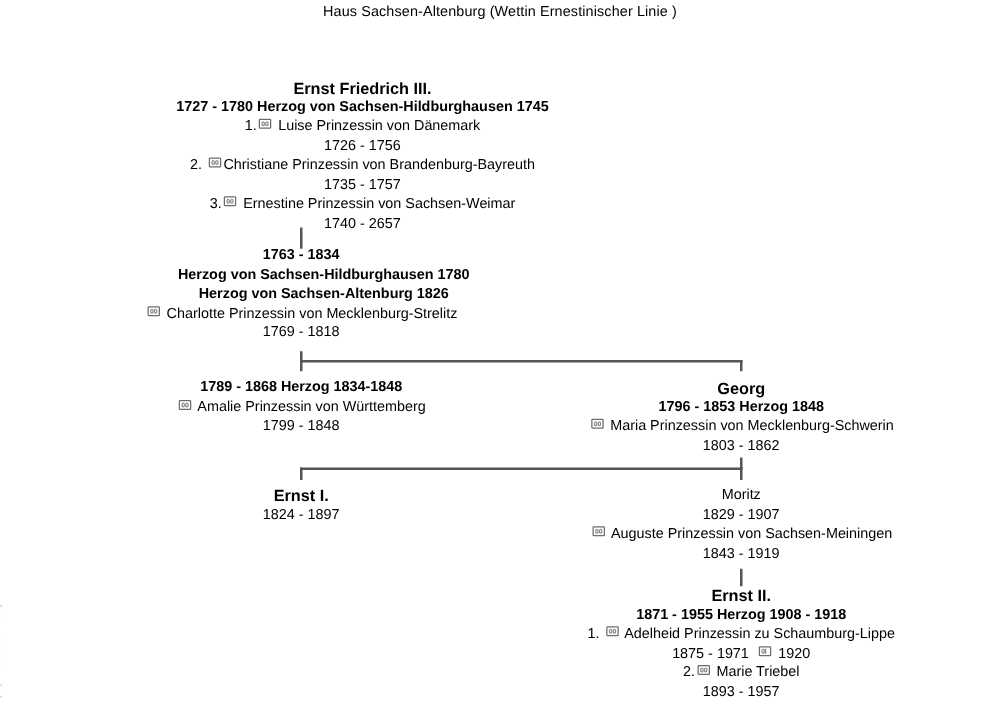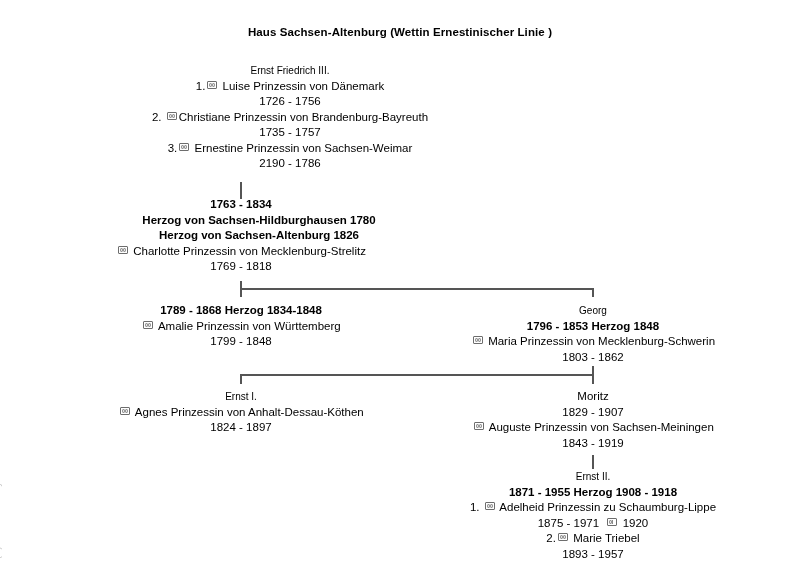"Haus Sachsen-Altenburg (Wettin" .chart-title { font-weight: bold -> normal; top: 26px -> 4px }
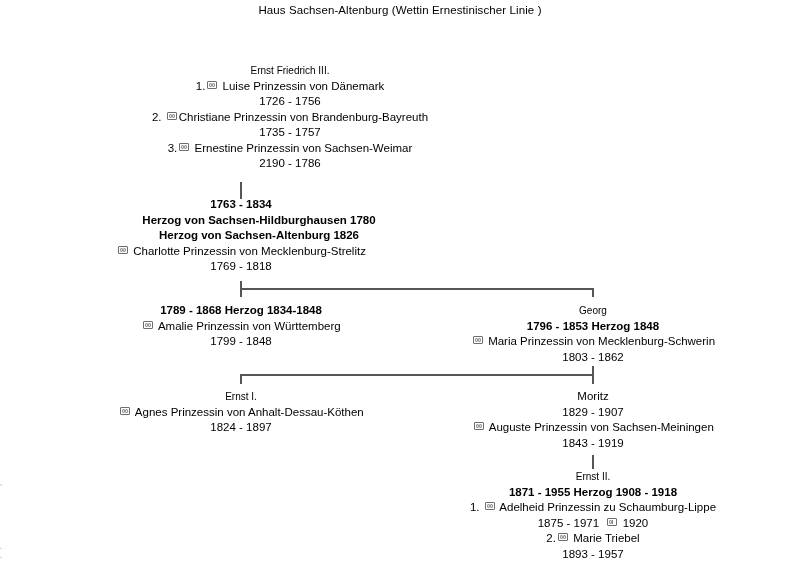"Ernst Friedrich III." .pname { font-size: 10px -> 13px; font-weight: normal -> bold }
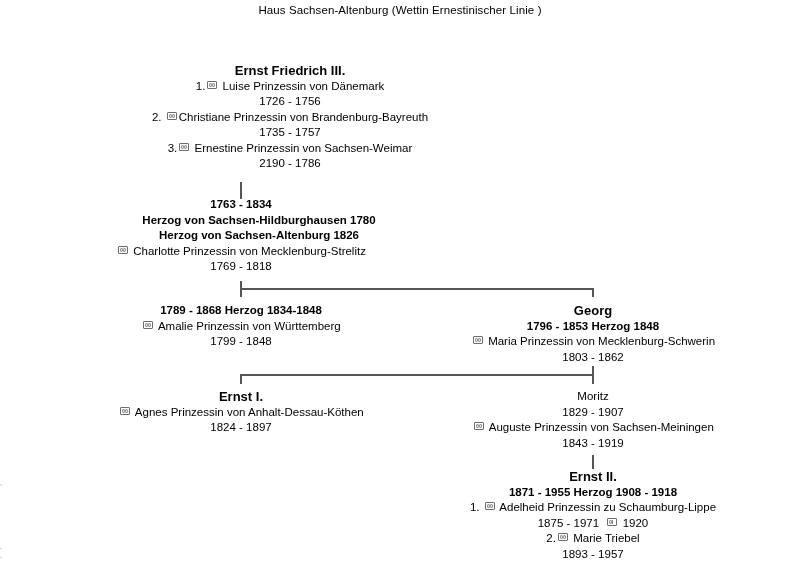"1727 - 1780 Herzog von" div.pdates { html: none -> <div>1727 - 1780 Herzog von Sachsen-Hildburghausen 1745</div> }
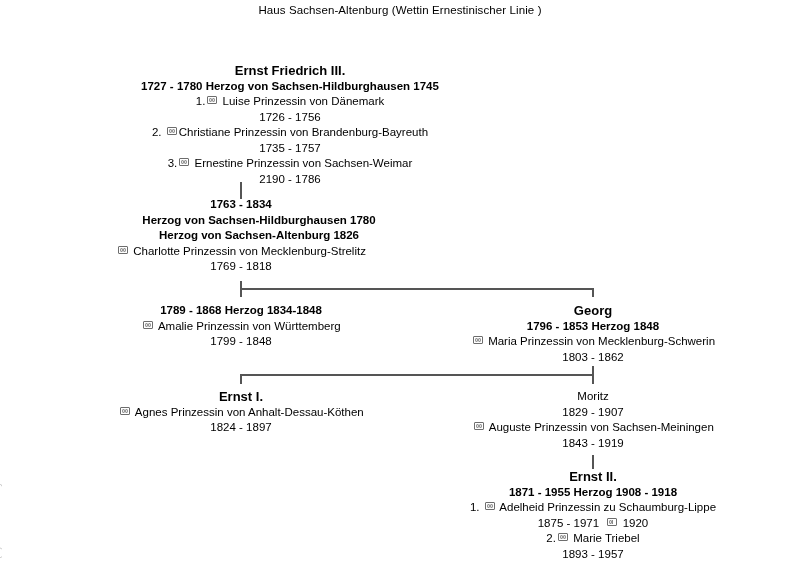"2190 - 1786" div.sdates { text: 2190 - 1786 -> 1740 - 2657 }
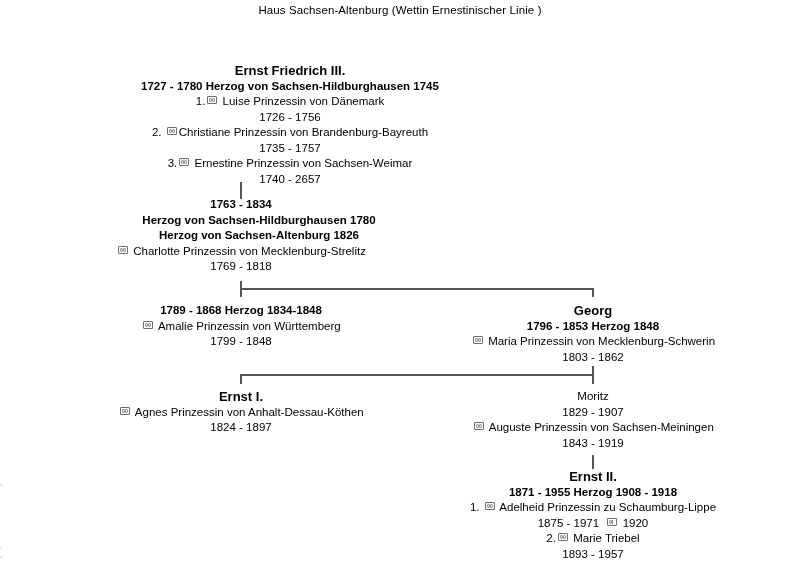"Agnes Prinzessin von" div.spouse { html: <div> <span></span> <span>Agnes Prinzessin von Anhalt-Dessau-Köthen</span> </div> -> none }
